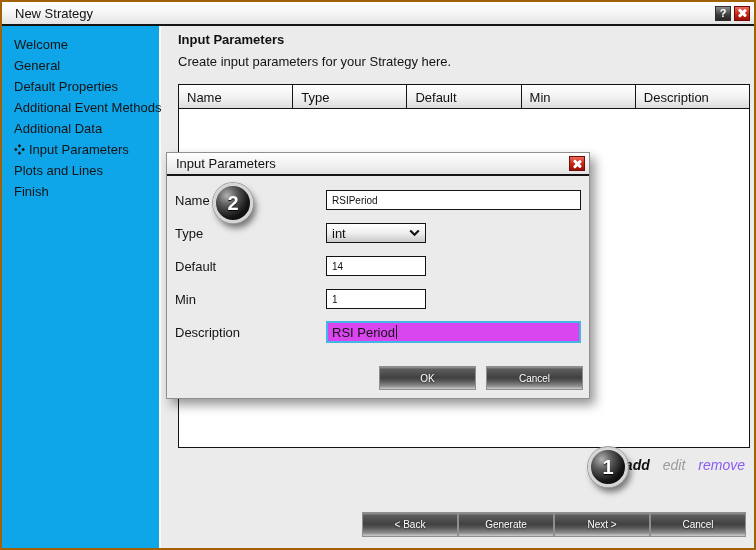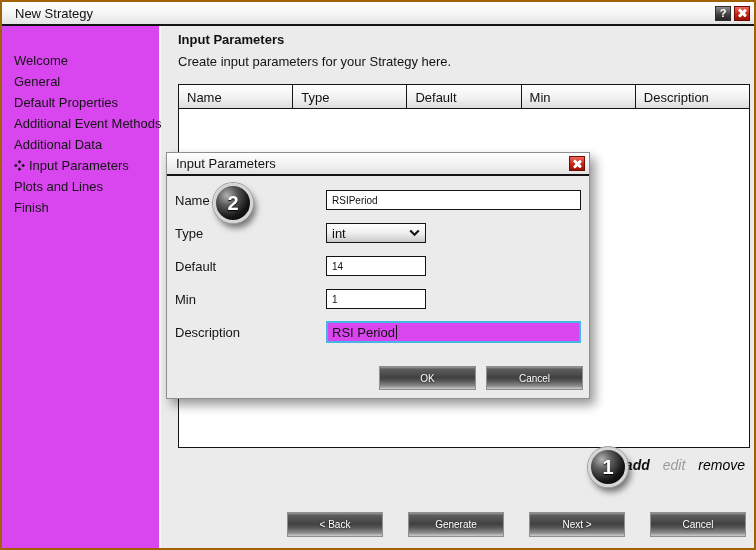"Welcome" .sidebar { background: #d946ef -> #0ea5e9; padding-top: 24px -> 8px }
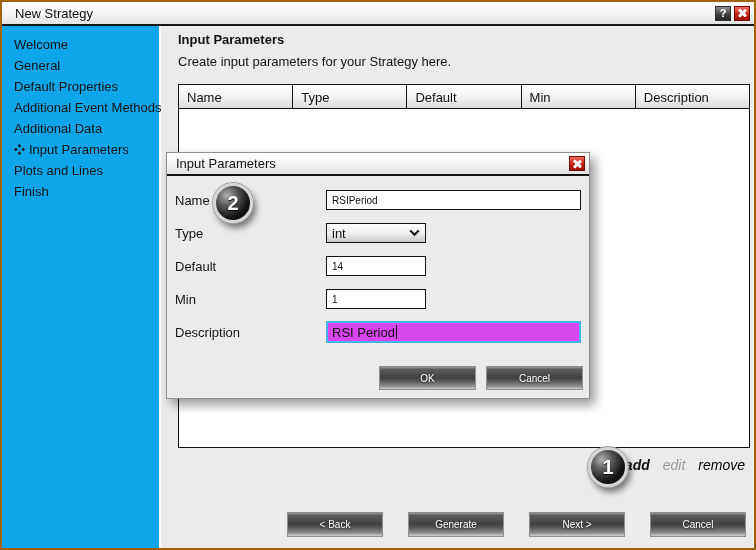"remove" .link-remove { color: #000000 -> #8b5cf6 }
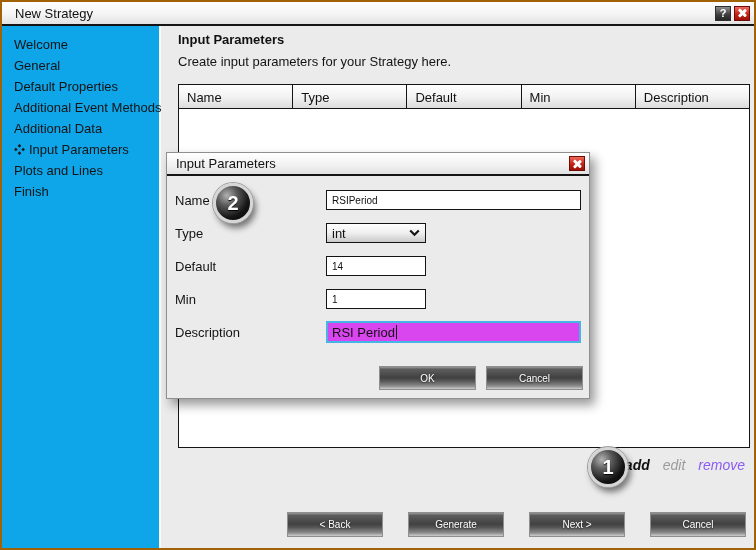"< Back" .bottombar { gap: 25px -> 0 }
